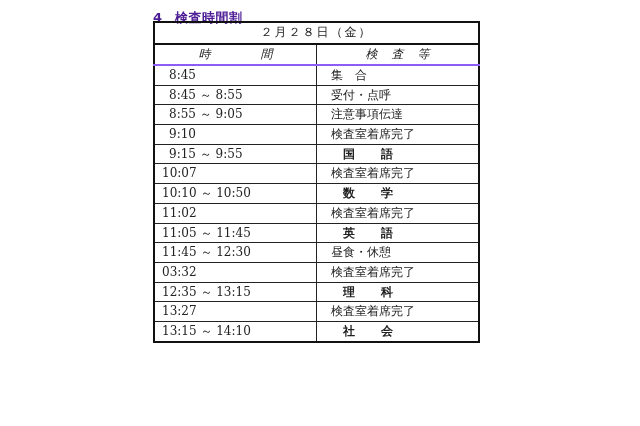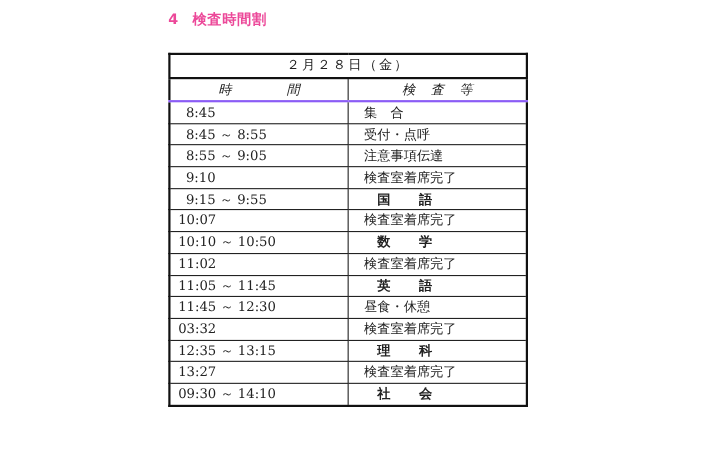"4 検査時間割" .title { color: #ec4899 -> #4c1d95 }
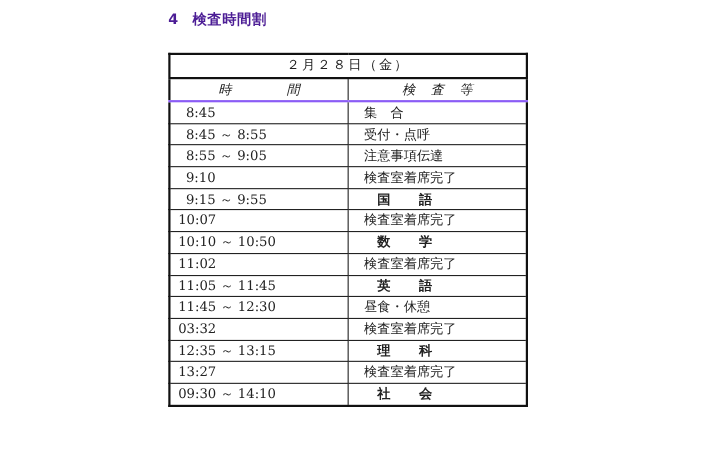"２月２８日（金）" table.sched { top: 48px -> 21px }
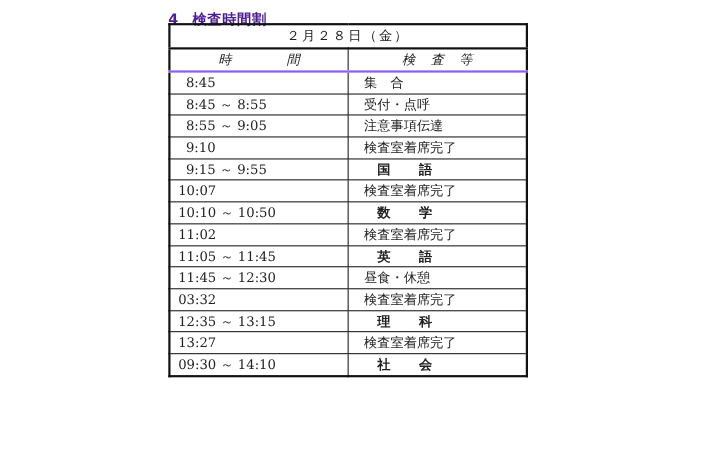"09:30 ～ 14:10" td.t { text: 09:30 -> 13:15 }
